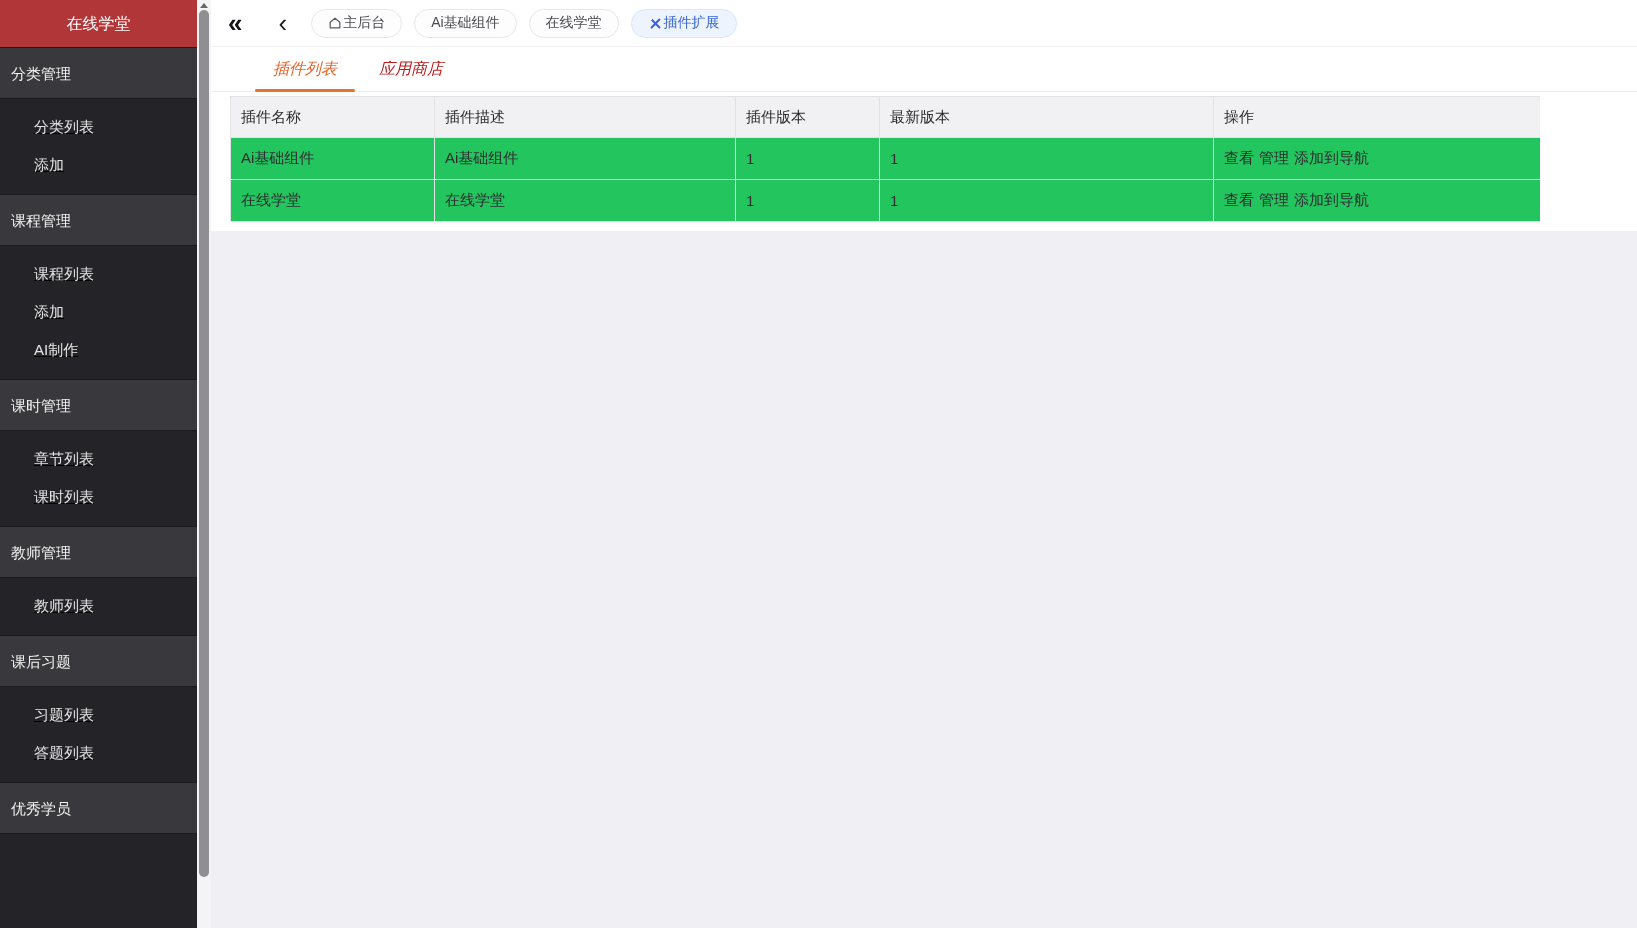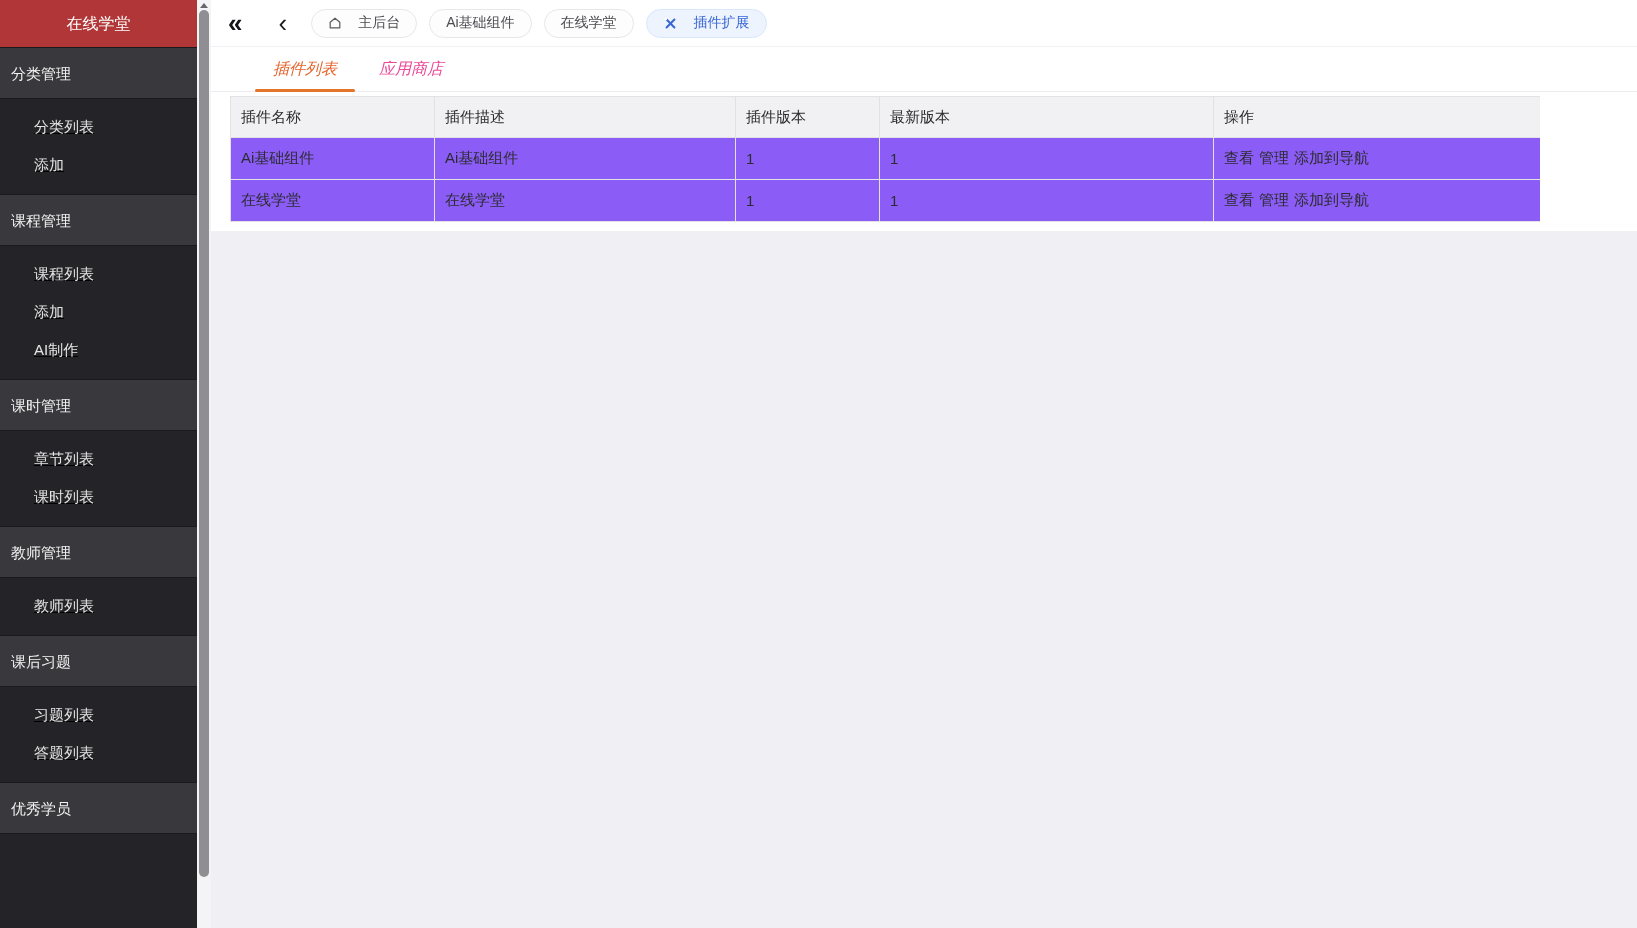"主后台" .chip { gap: 16px -> 1px }
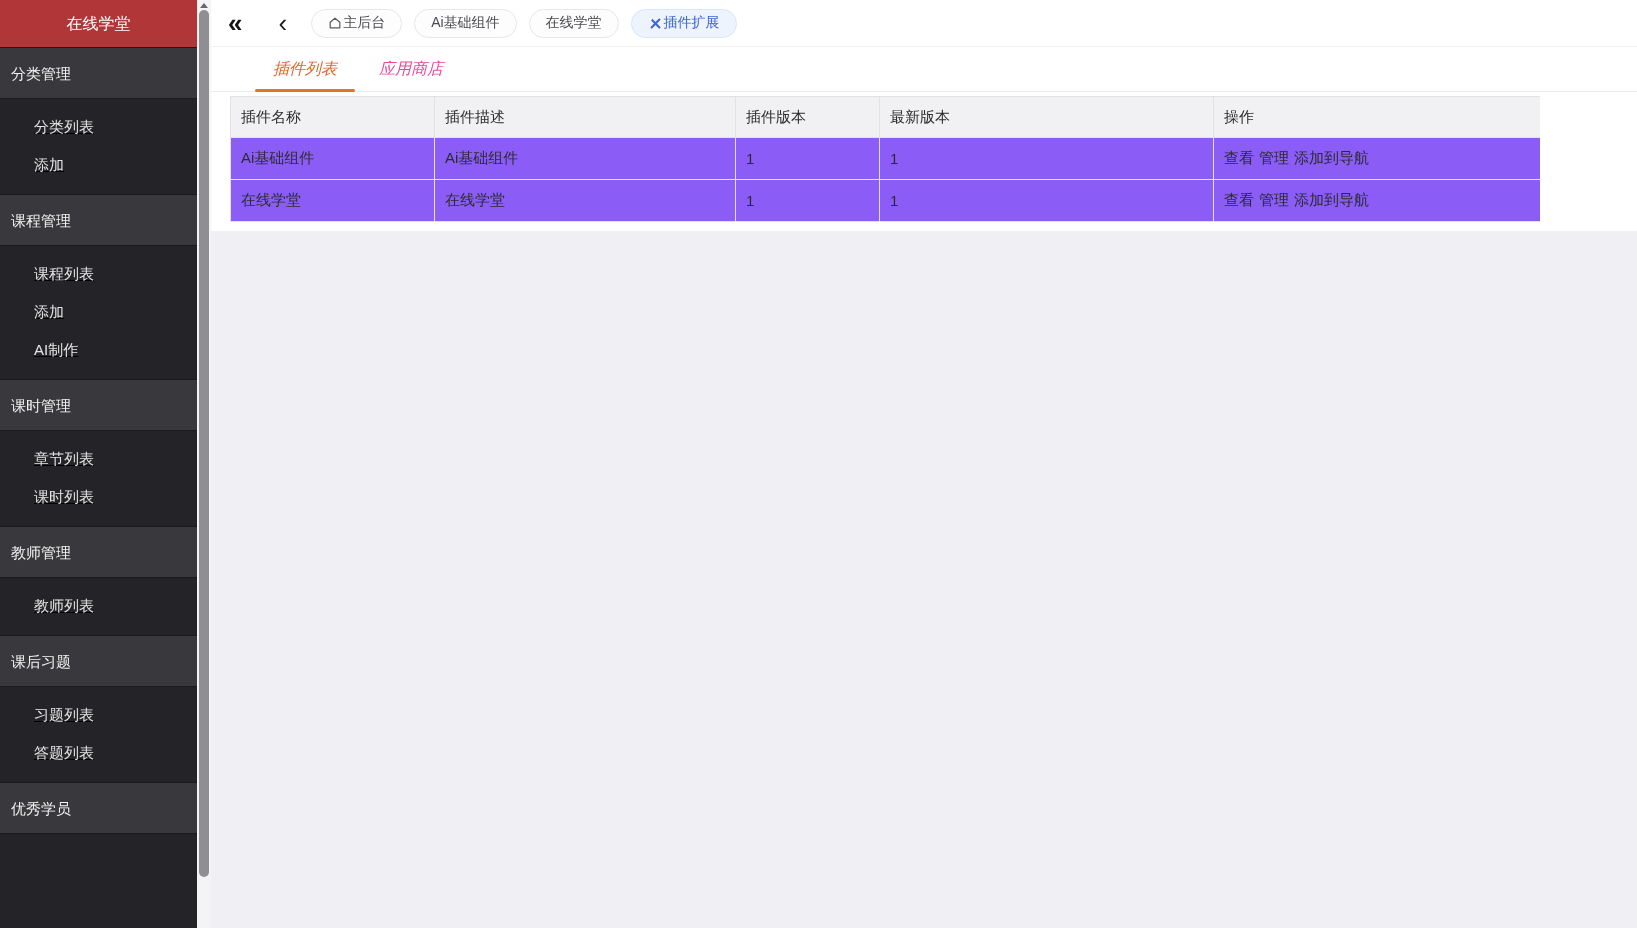"应用商店" .tab { color: #ec4899 -> #b91c1c }
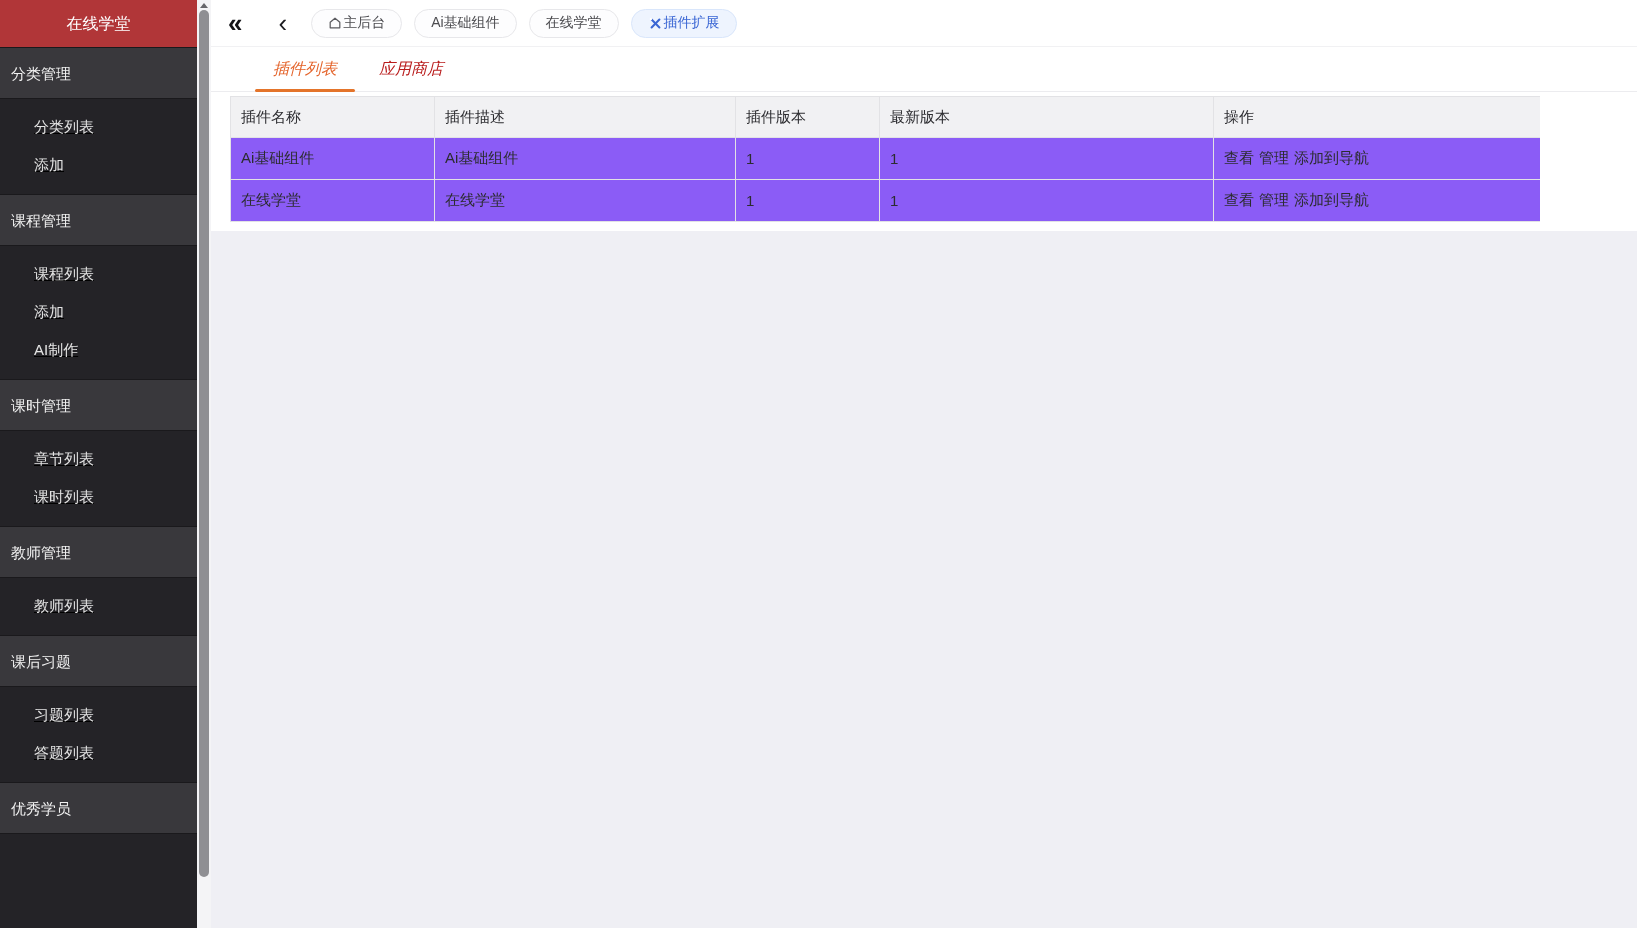"插件名称" table.tbl { background: #8b5cf6 -> #22c55e }
